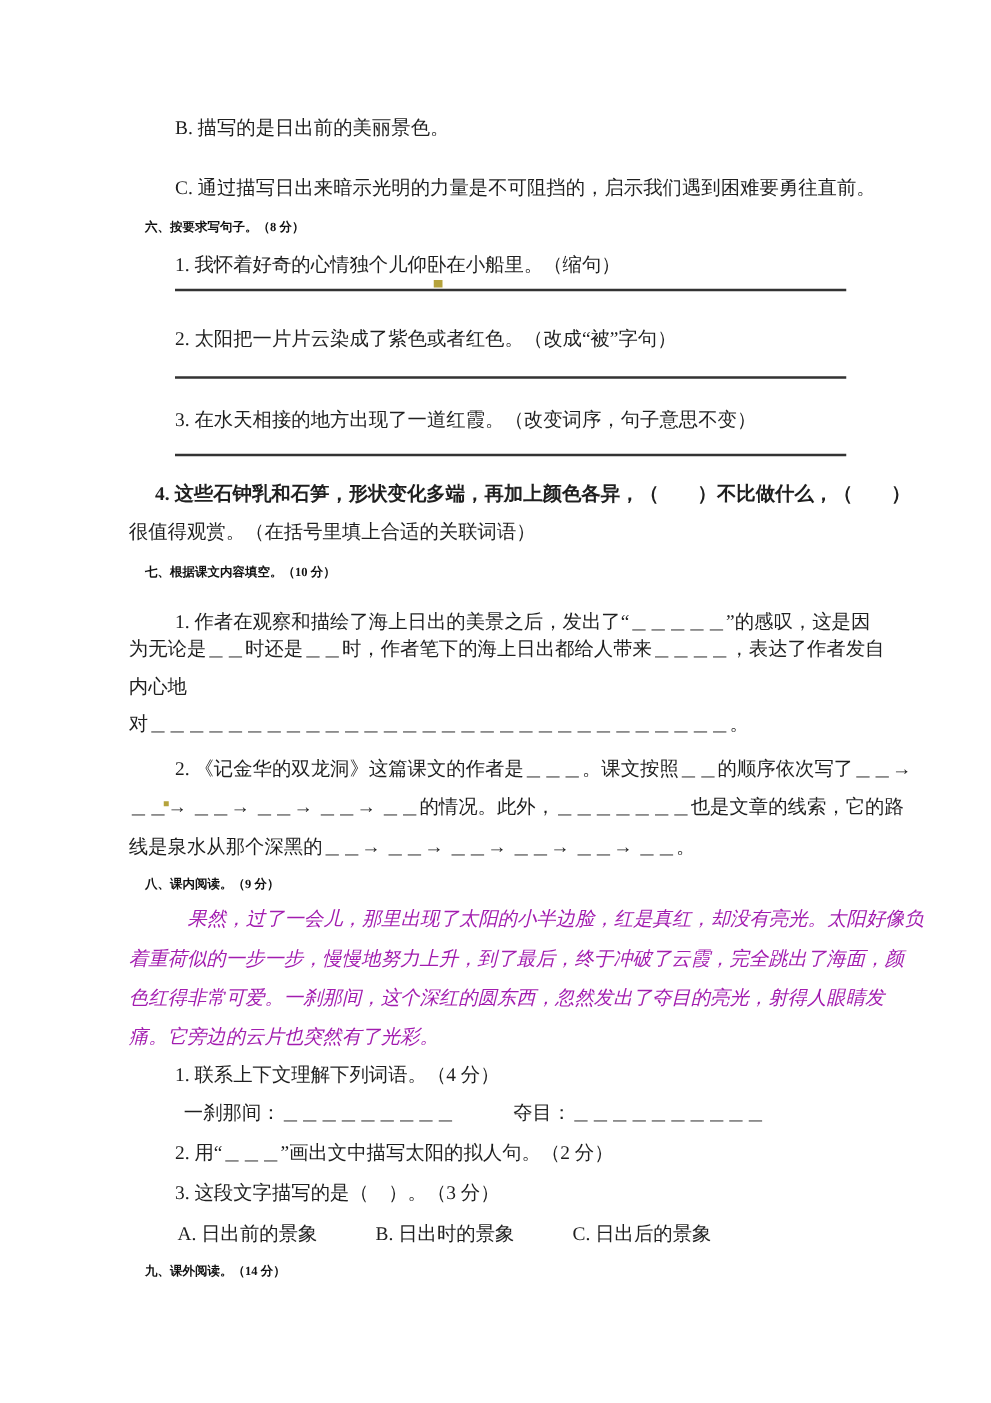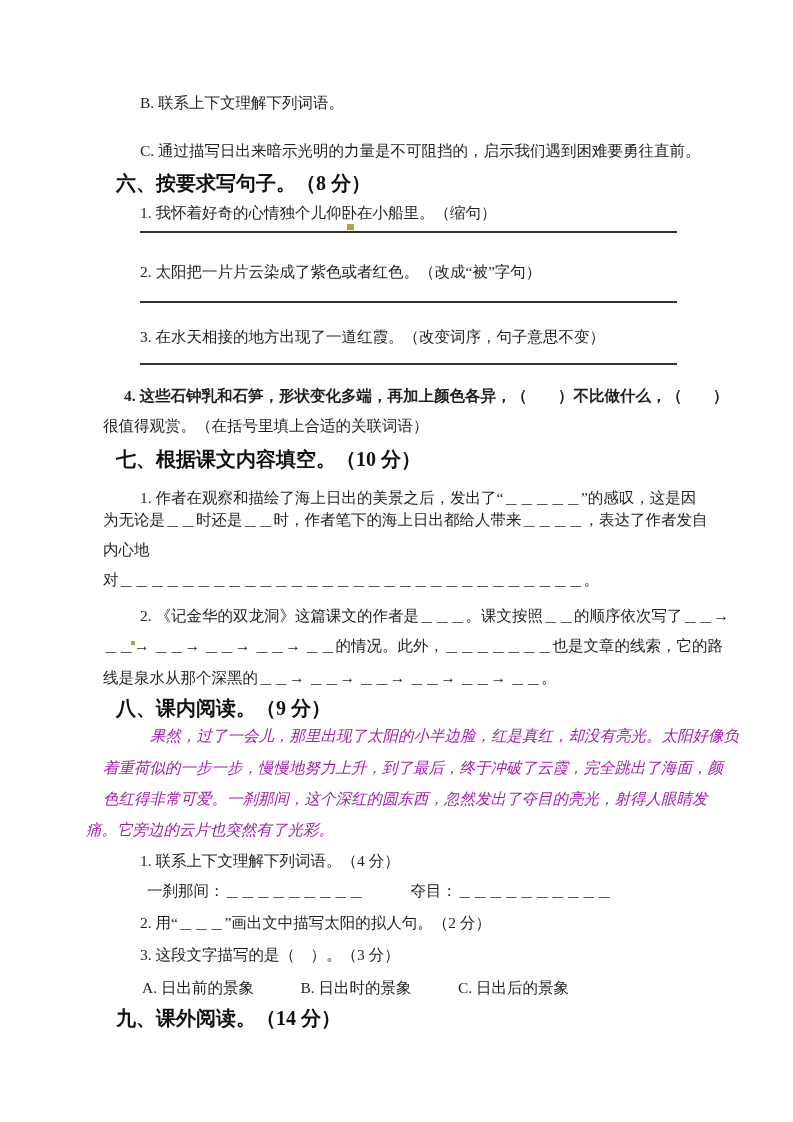"B. 联系上下文理解下列词语。" div.ln { text: 联系上下文理解下列词语 -> 描写的是日出前的美丽景色 }
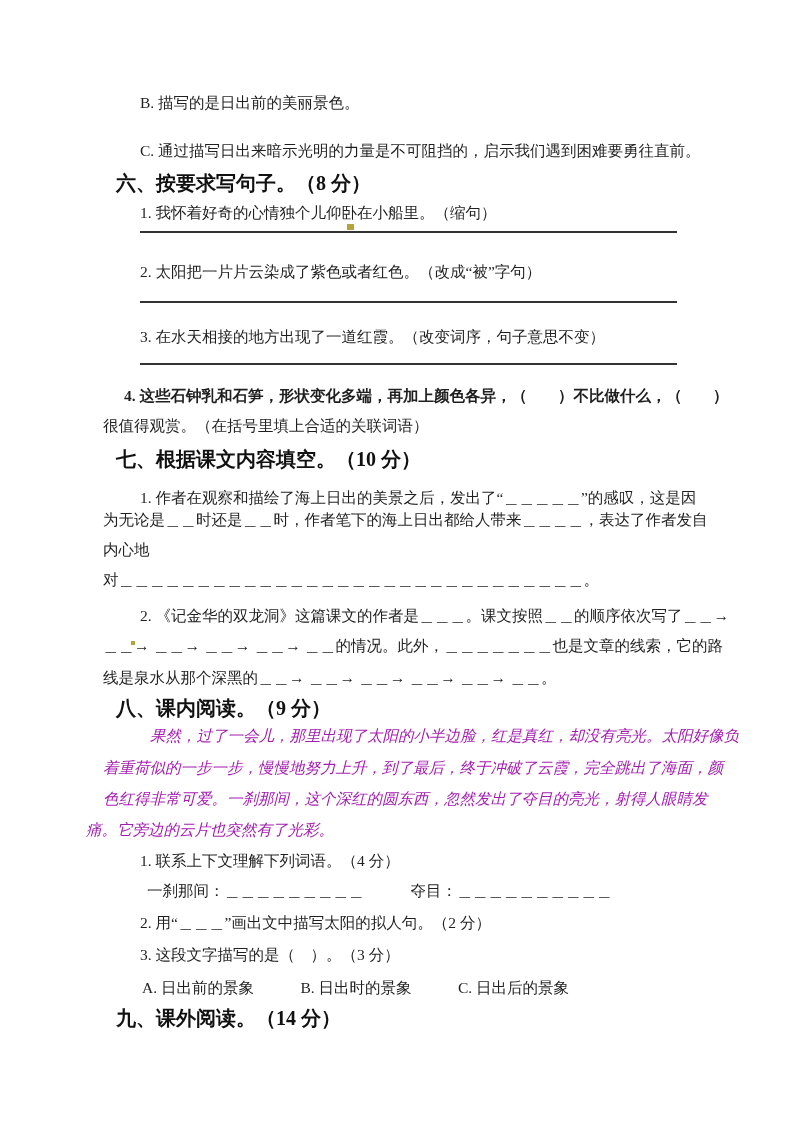"六、按要求写句子。（8 分）" .hd { font-size: 20px -> 10px }
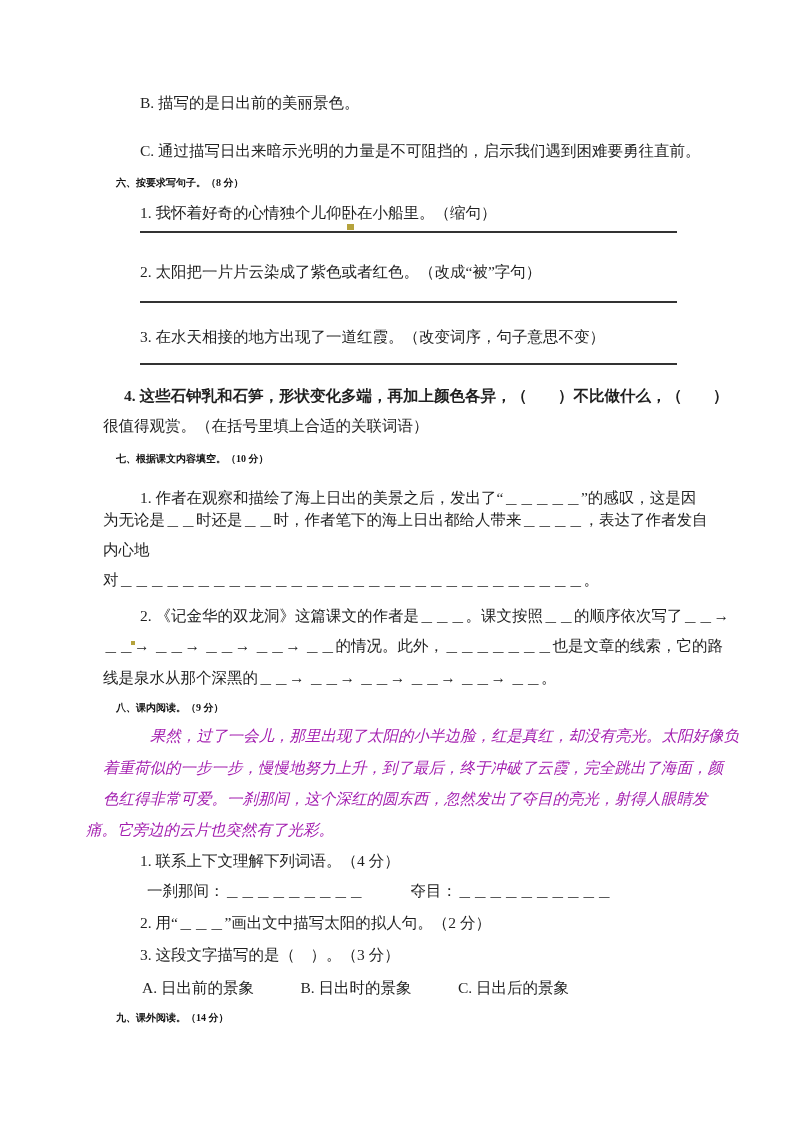"痛。它旁边的云片也突然有了光彩。" div.ln { left: 86px -> 103px }
